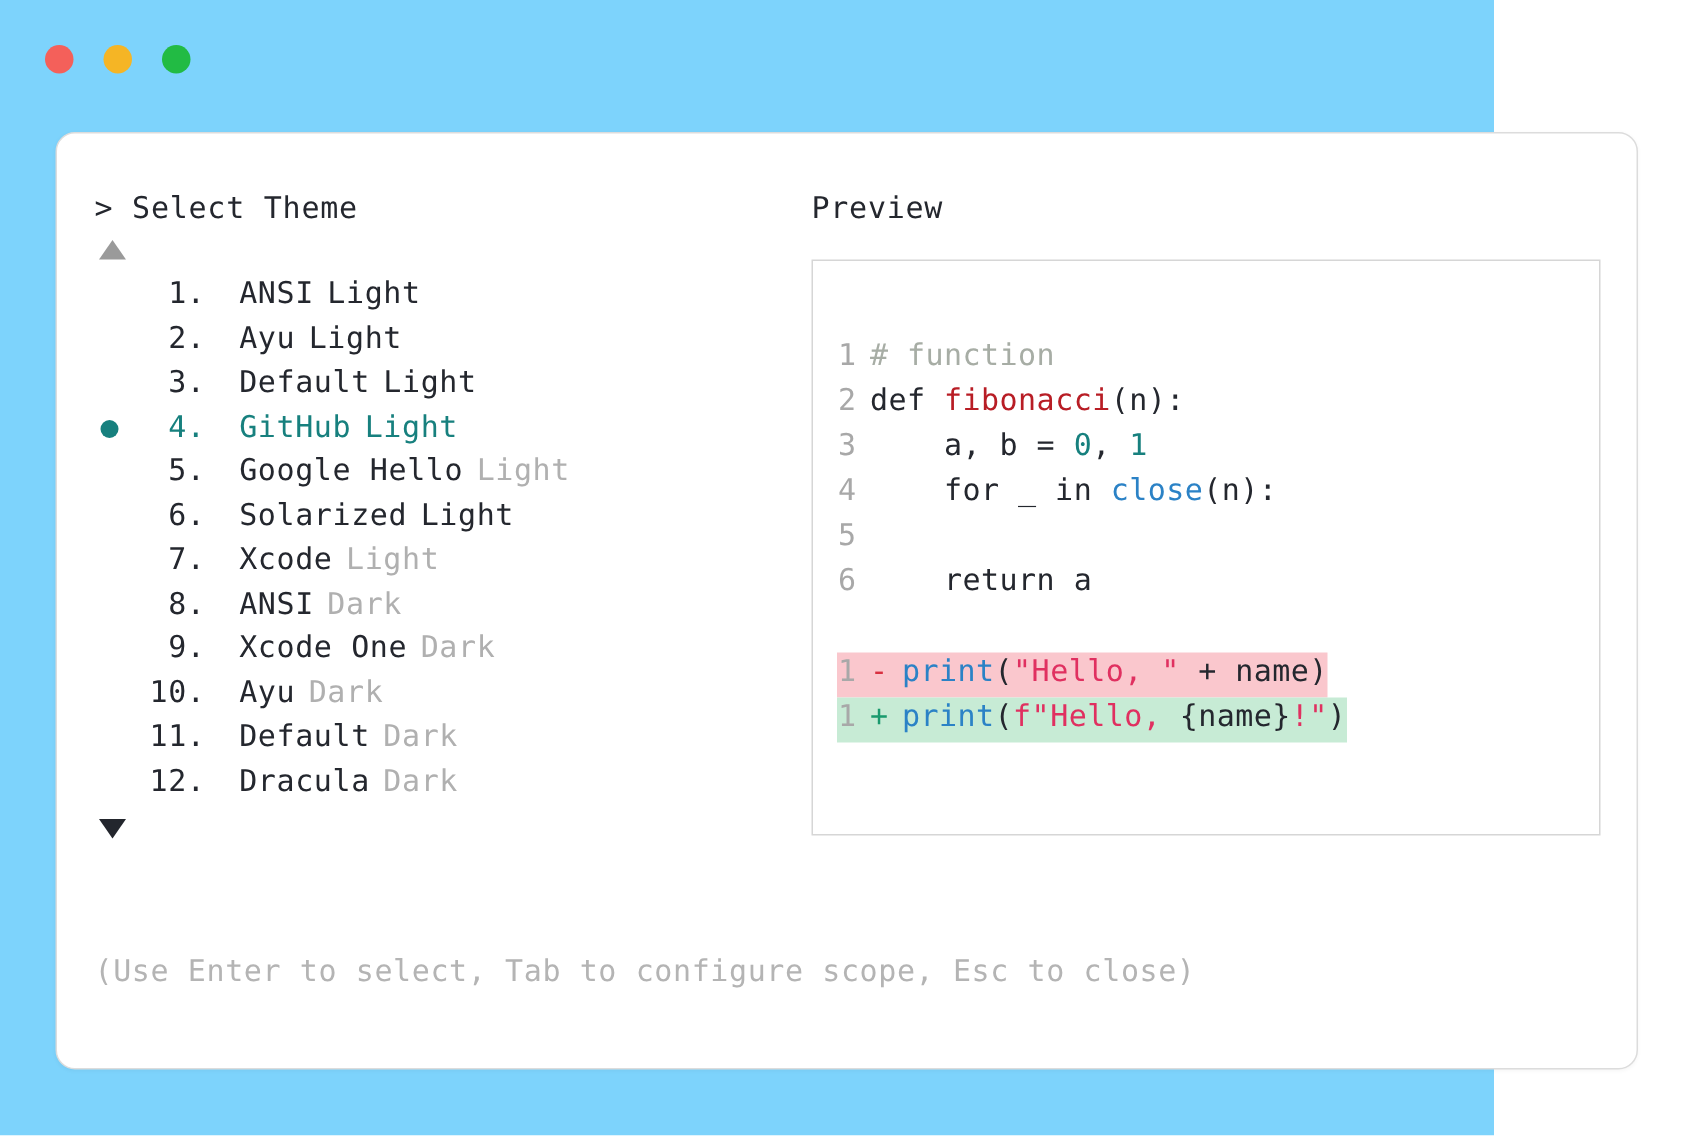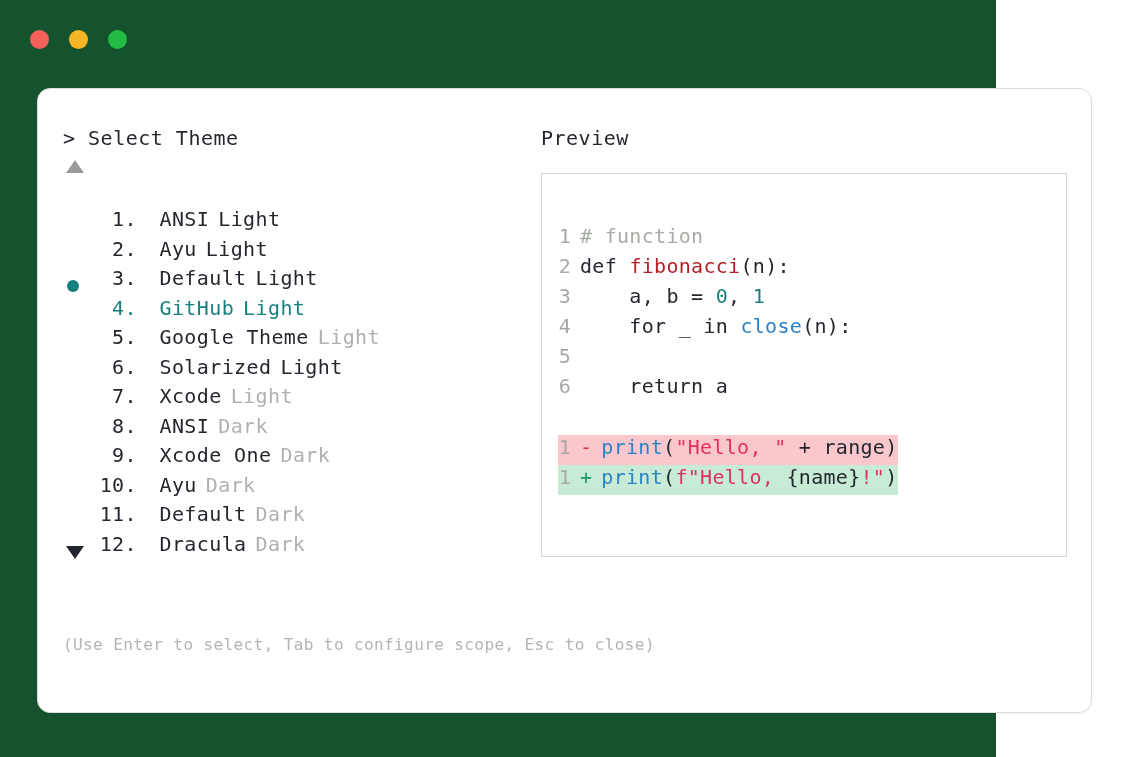"> Select Theme" .window { background: #14532d -> #7dd3fc }
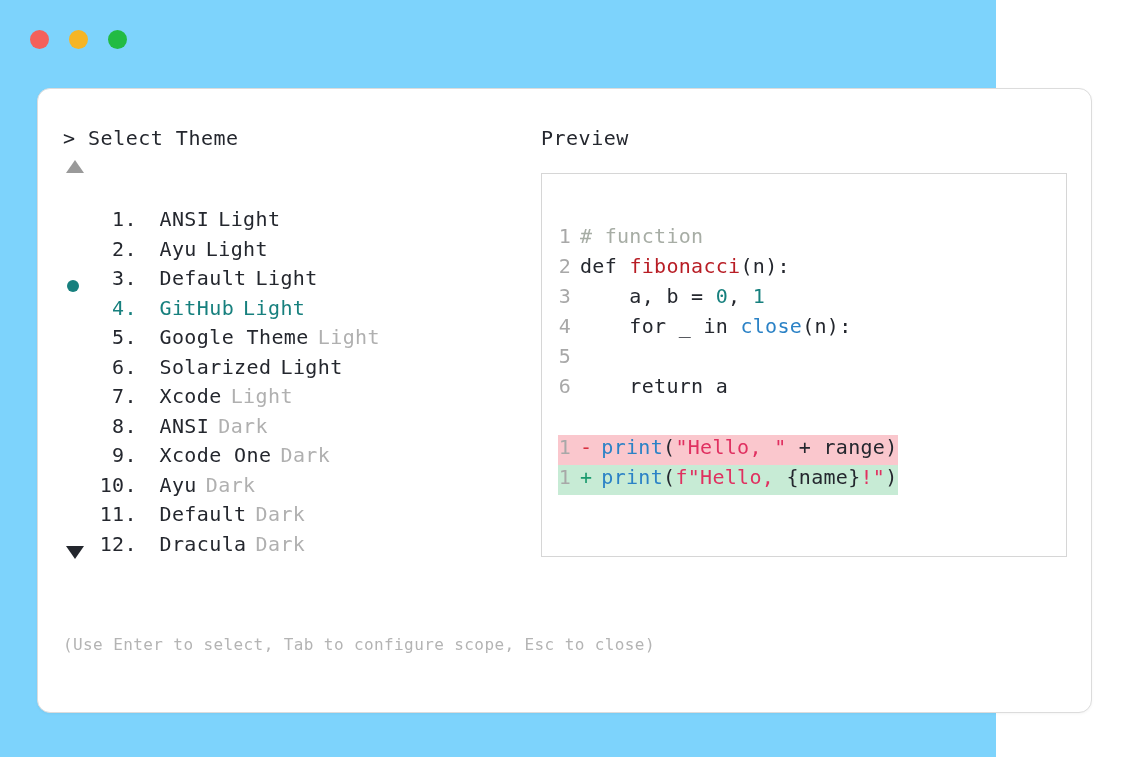"Light" .var-cell { margin-top: 24px -> none }
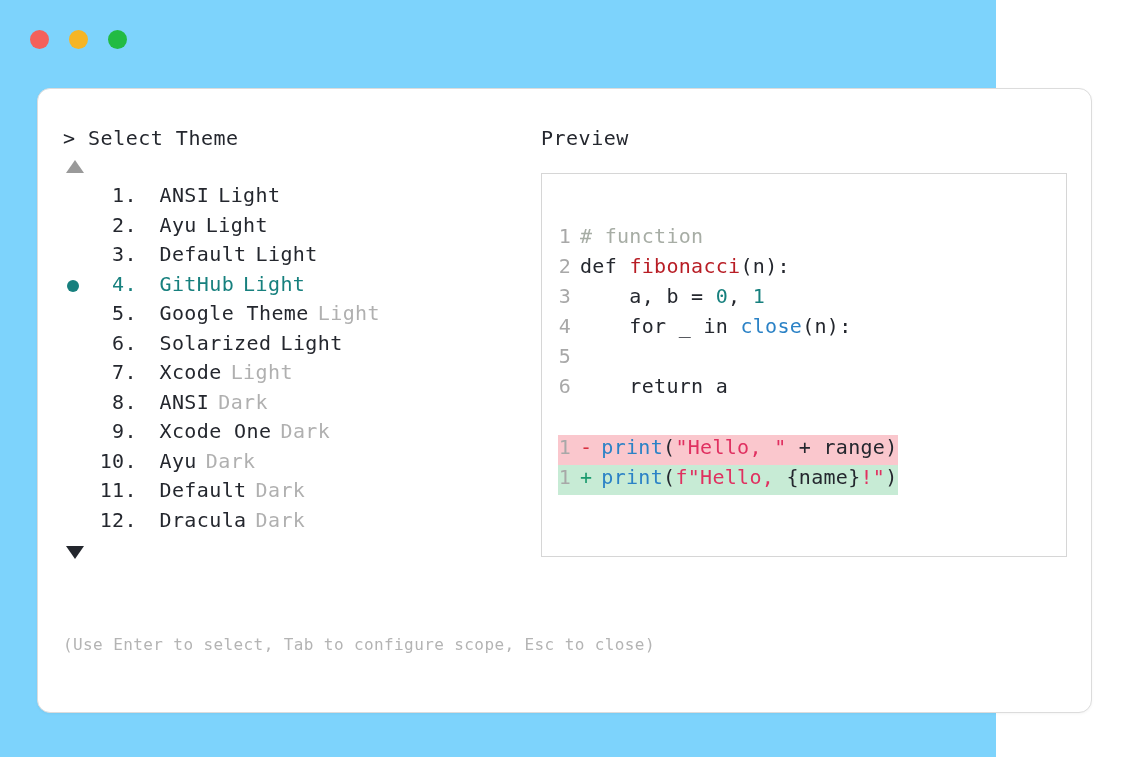"Google Theme" span.name-cell { text: Theme -> Hello }
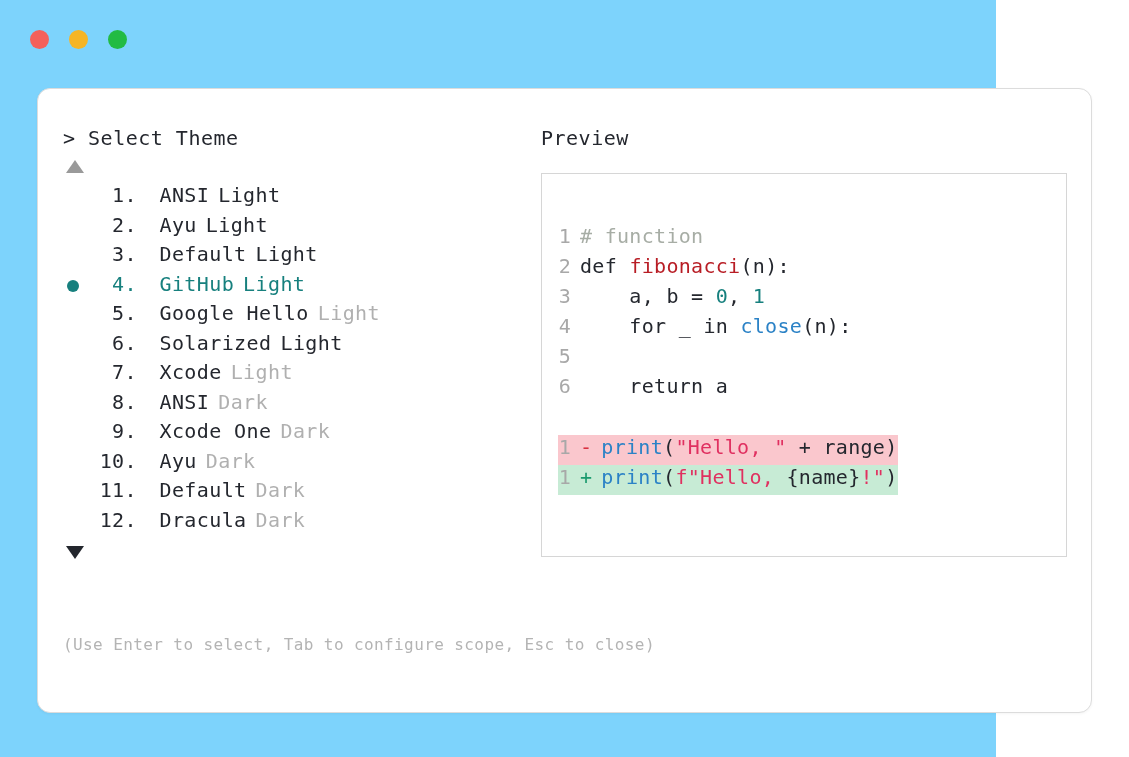"+ range)" span.tok-plain { text: range -> name }
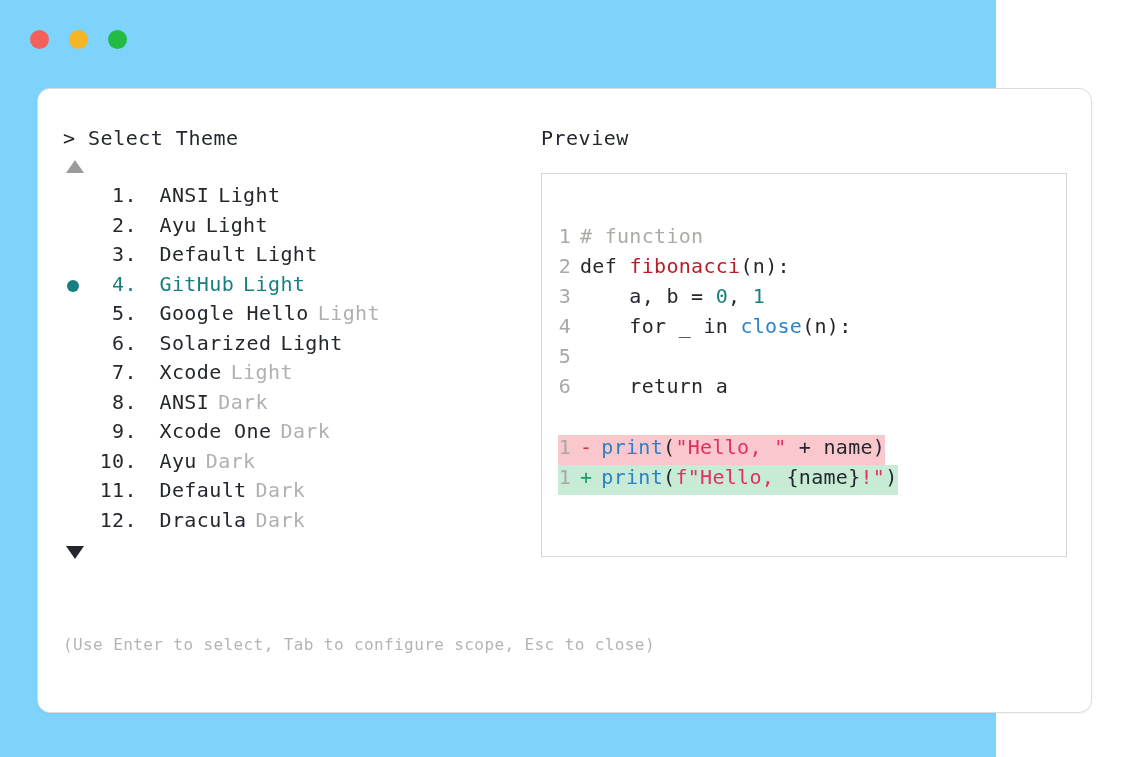"(Use Enter to select, Tab" .hint { font-size: 16px -> 20px }
